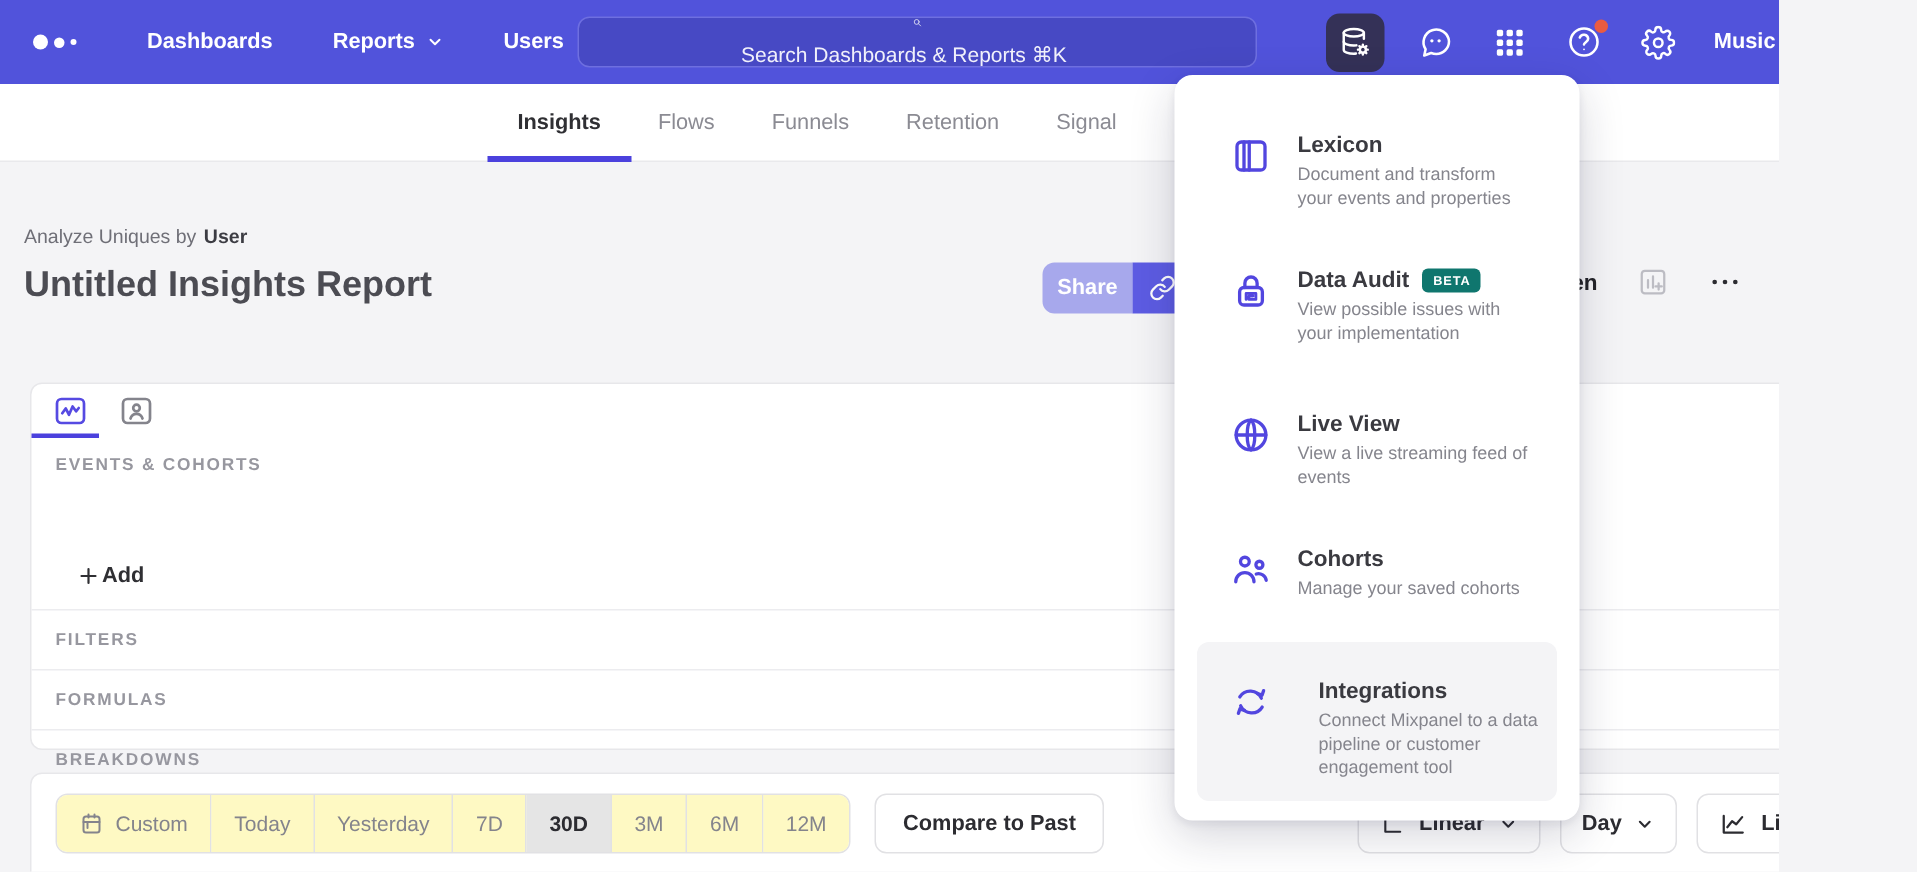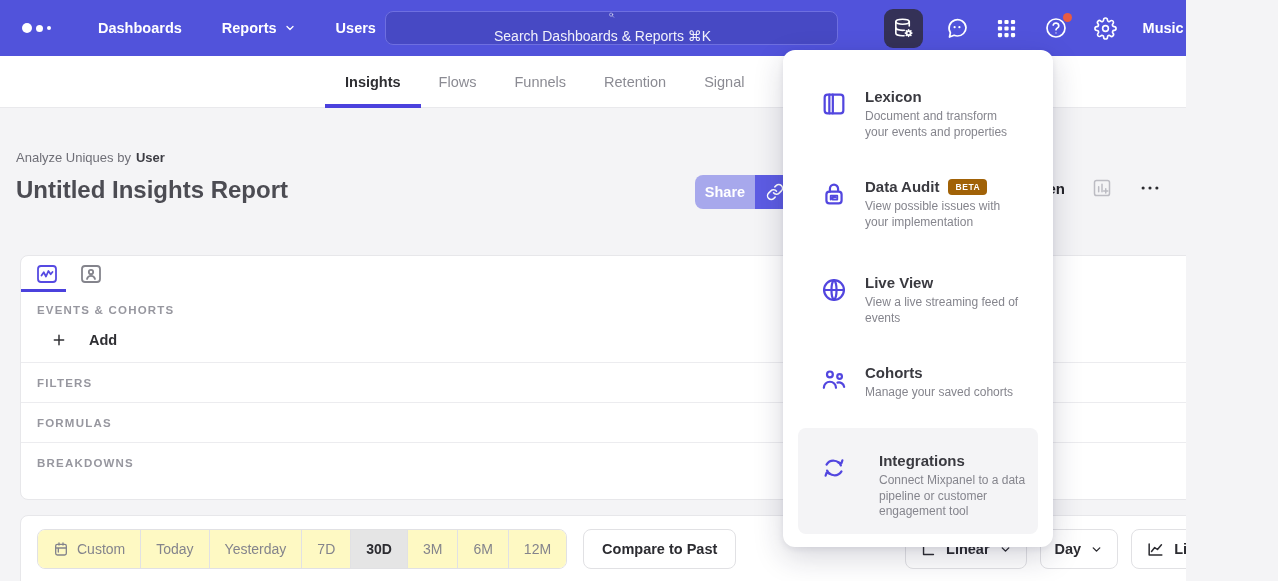"BETA" .beta-badge { background: #a16207 -> #0f766e }
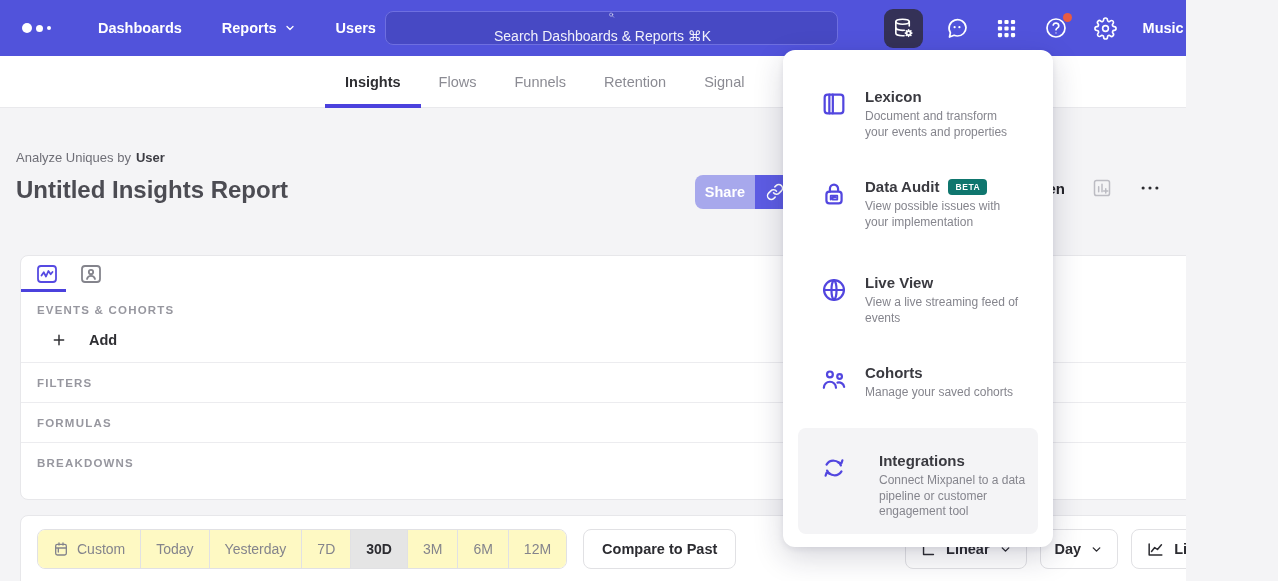"Add" .add-row { gap: 22px -> 1px; margin-top: none -> 44px }
